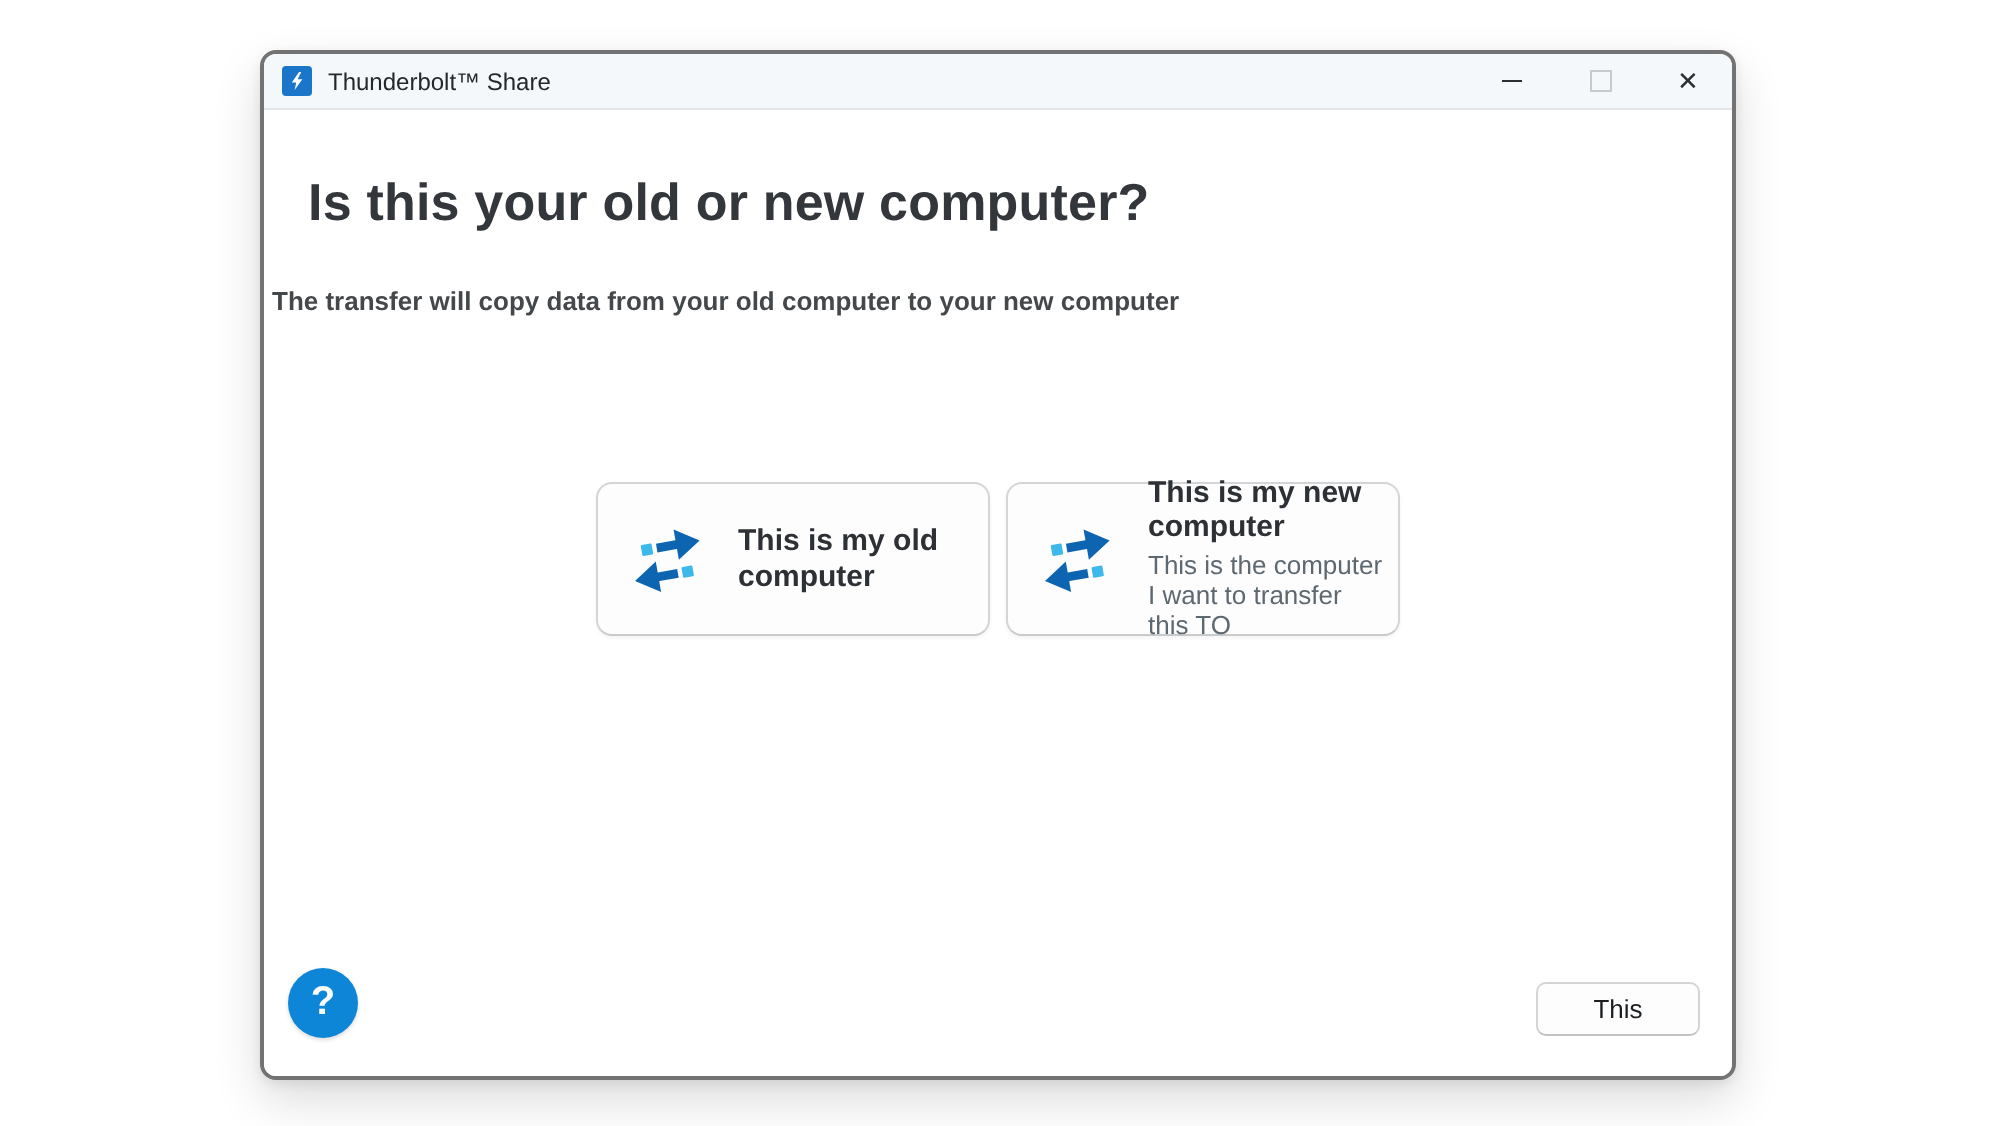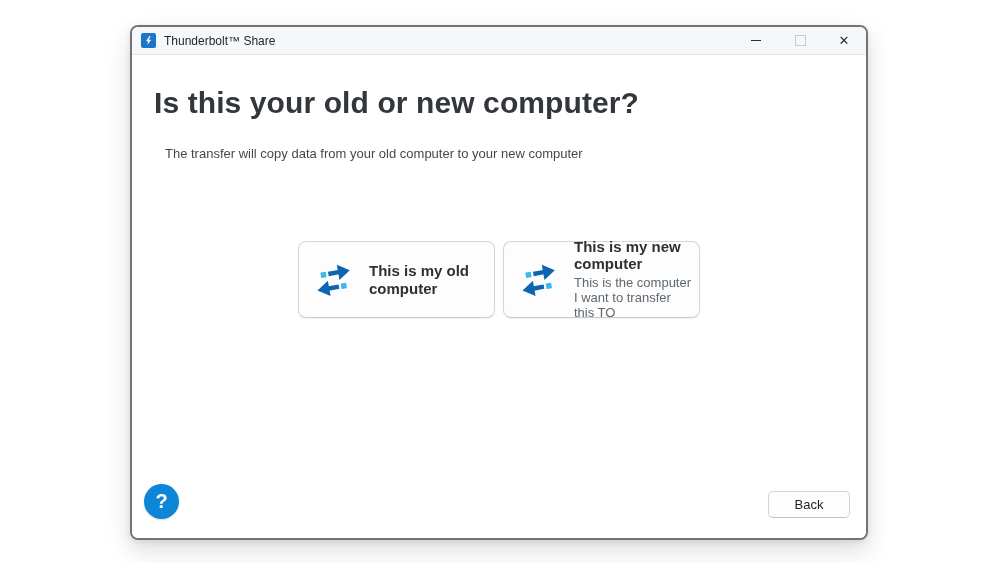"Is this your old or" .page-heading { font-size: 30px -> 26px }
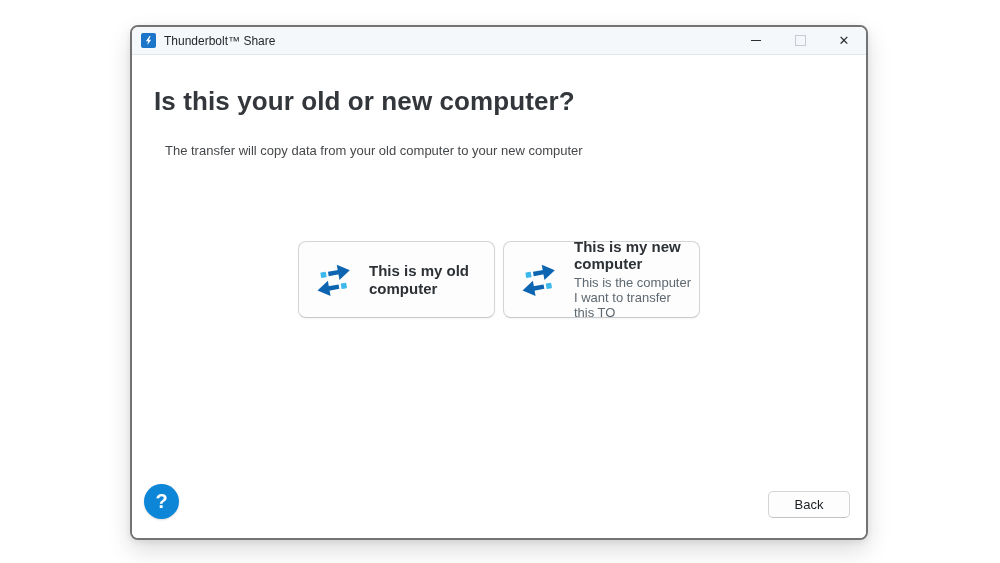"The transfer will copy data" .page-subheading { font-weight: none -> bold; padding: 26px 0 0 33px -> 26px 0 0 4px }
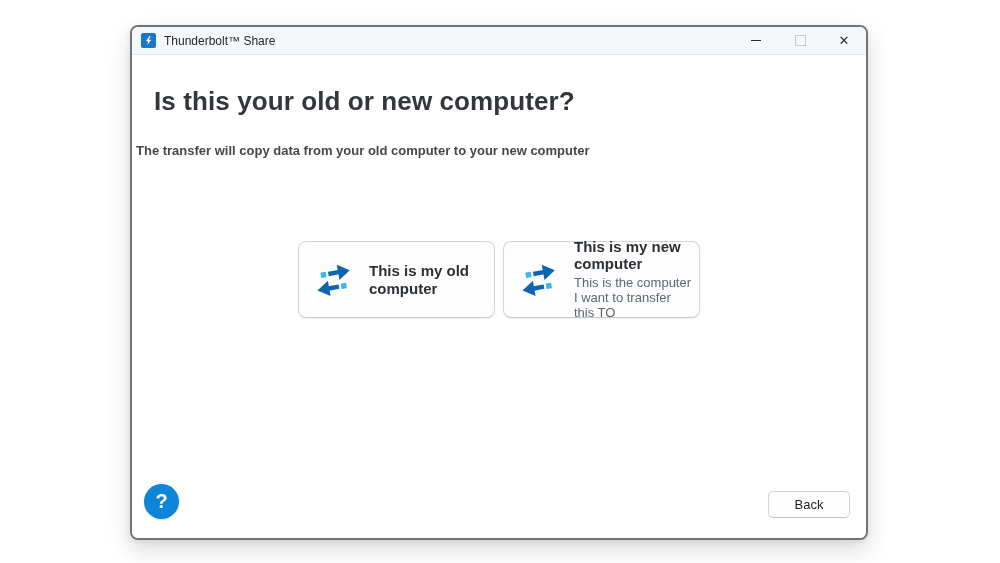"Back" button.back-button { text: Back -> This }
